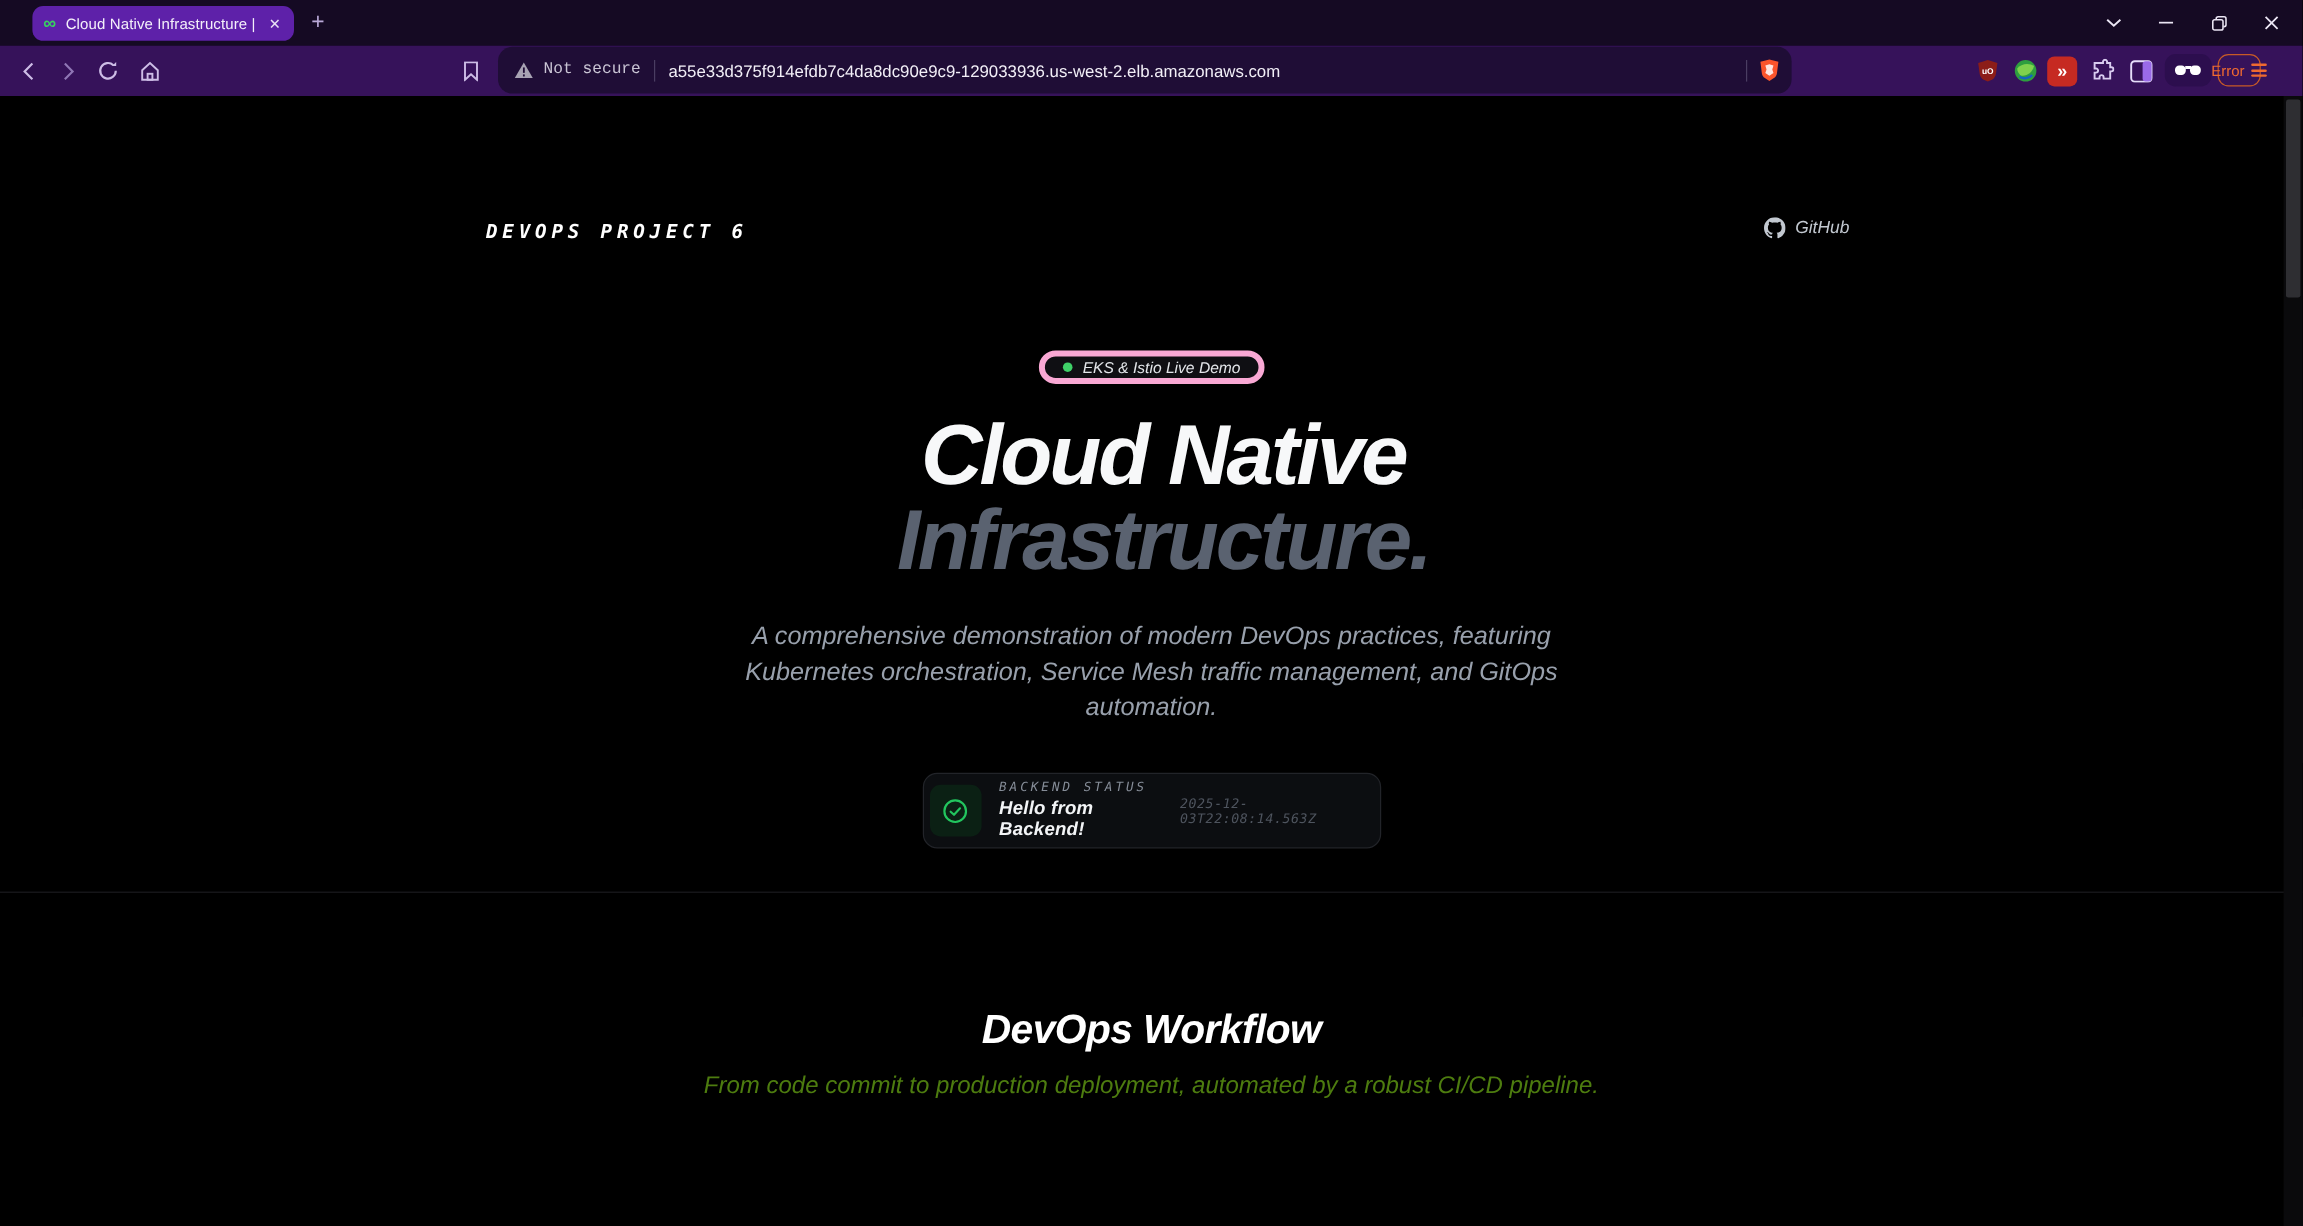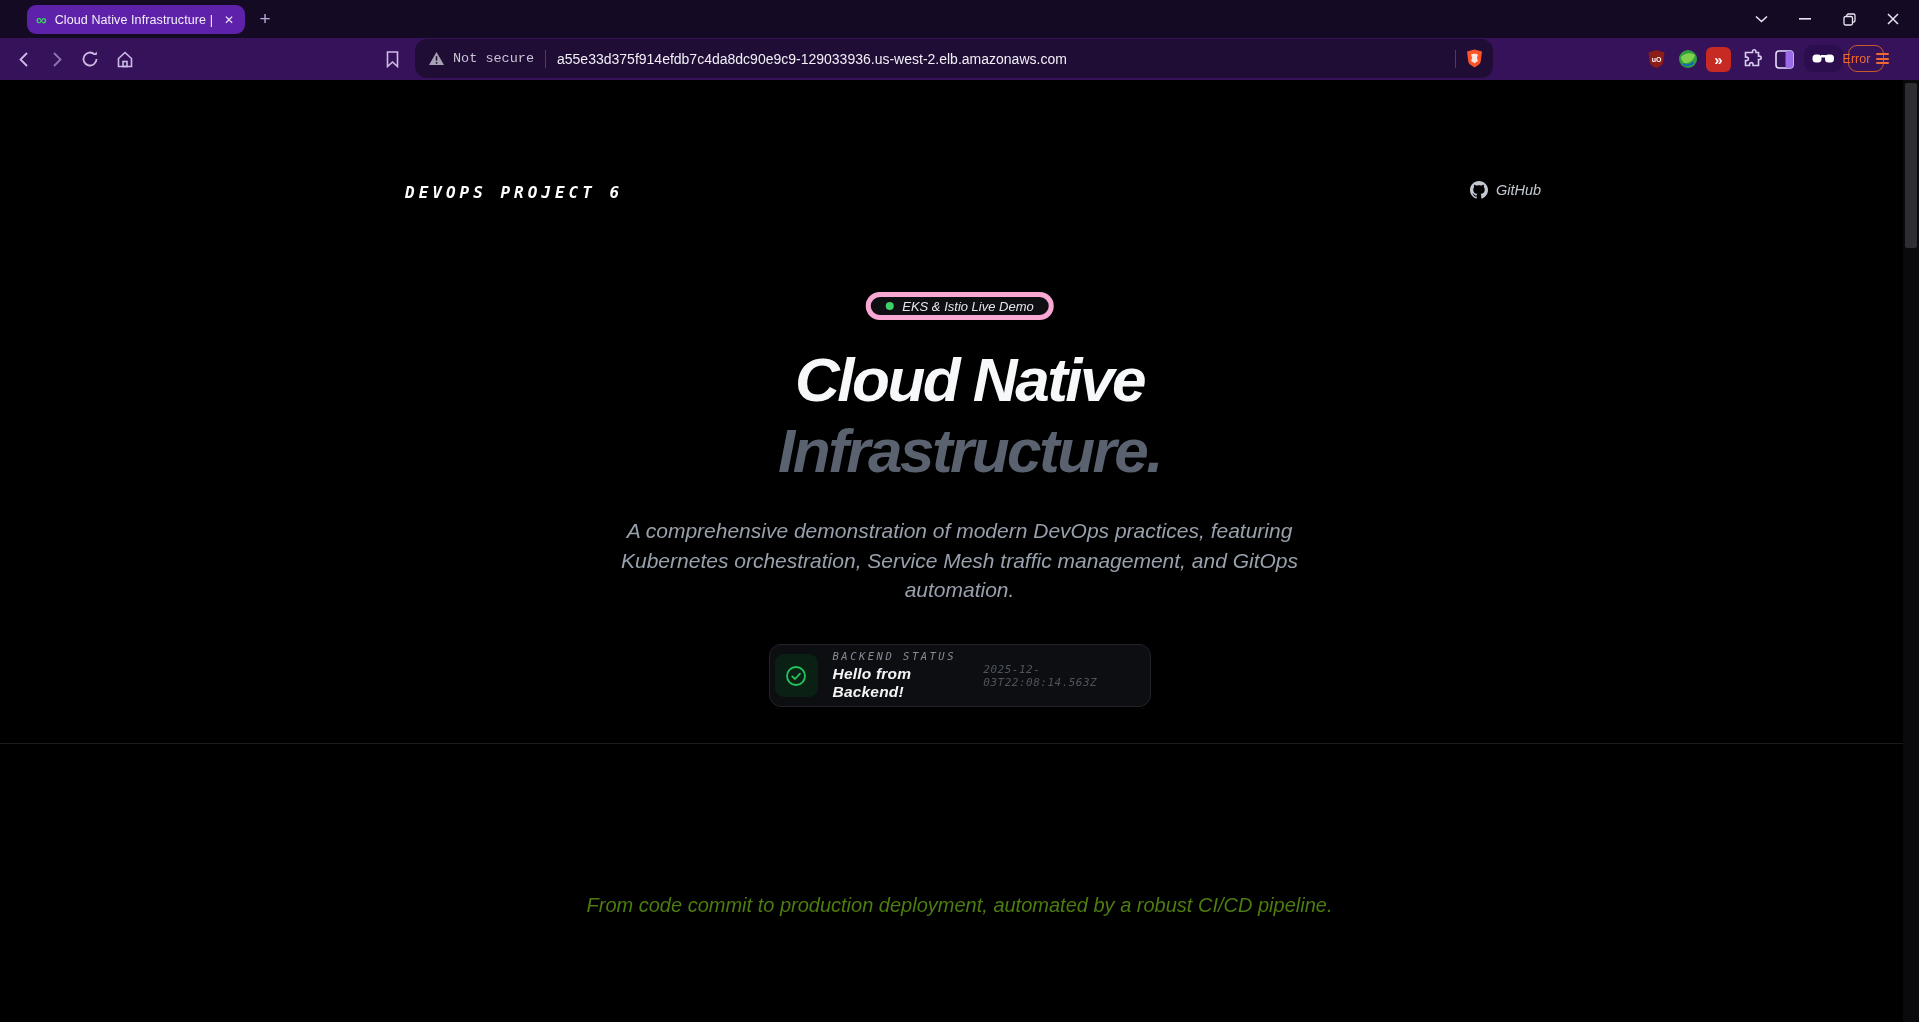"Cloud Native" .hero-title { font-size: 62px -> 71px }
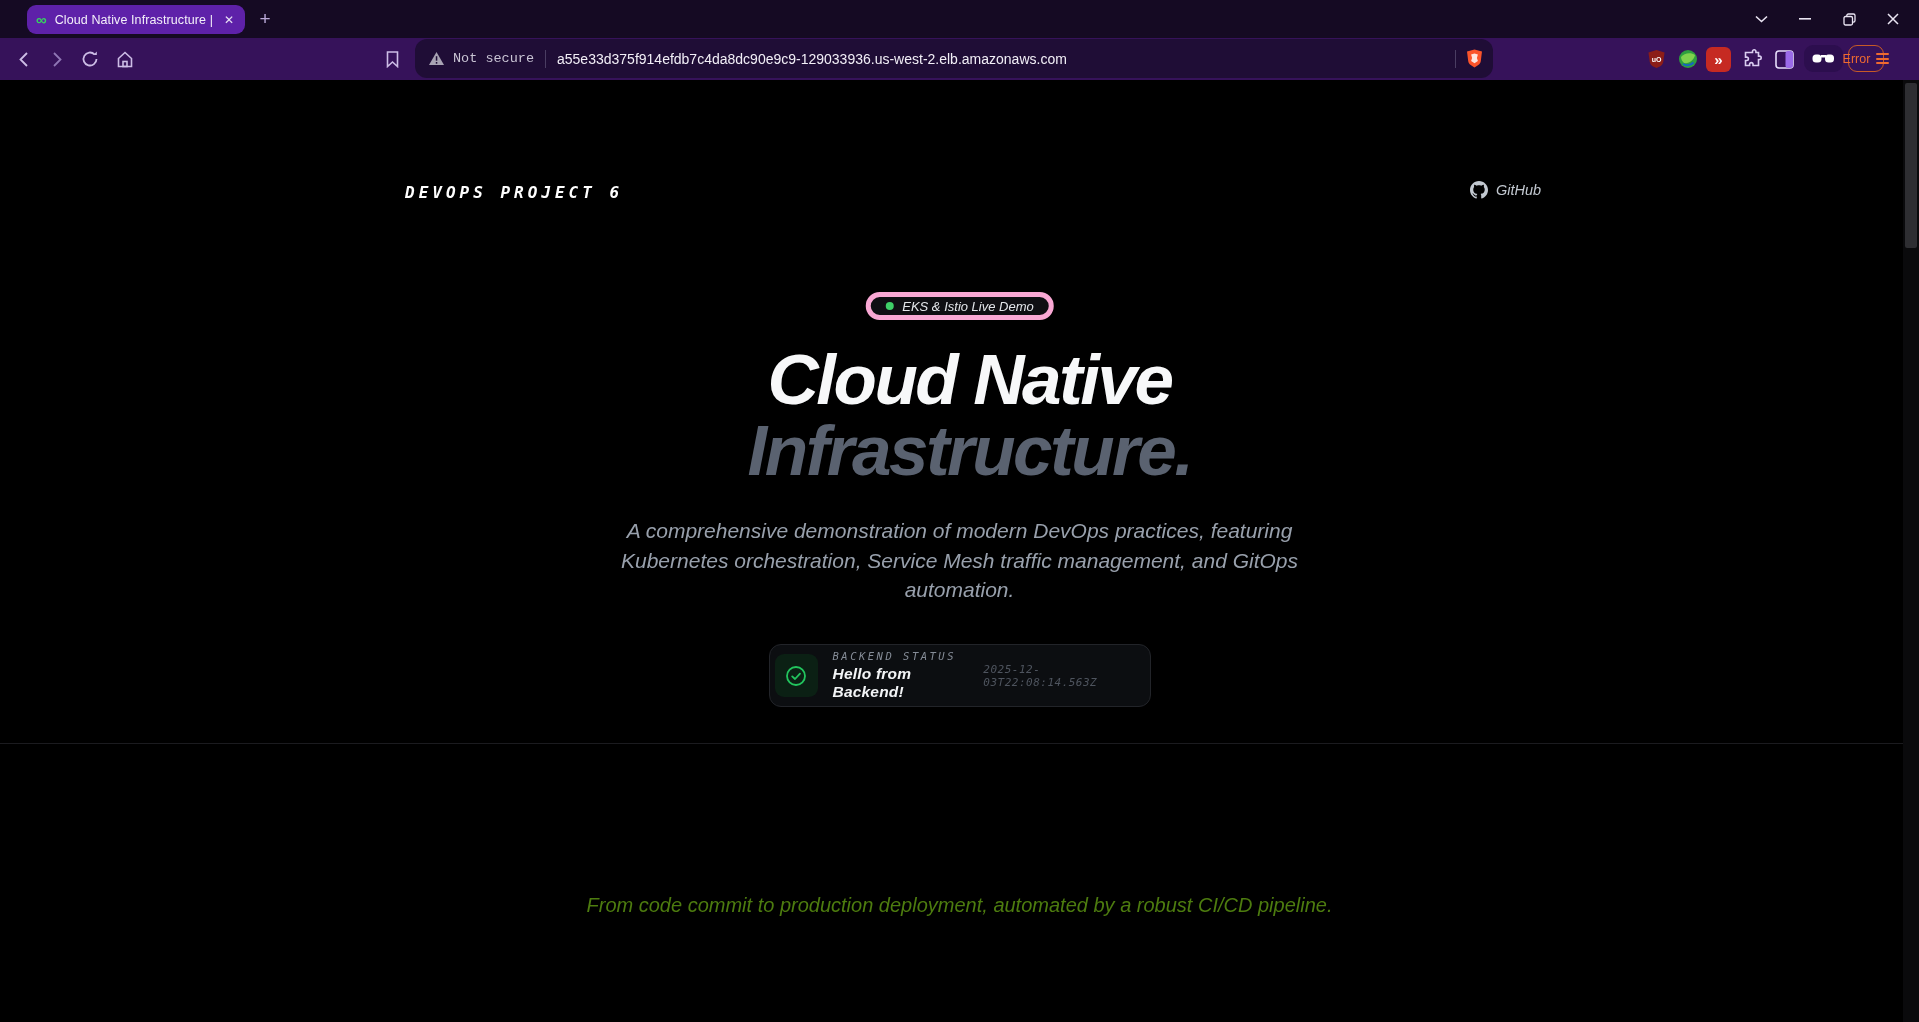"DevOps Workflow" div.workflow-title { html: none -> <div>DevOps Workflow</div> }
